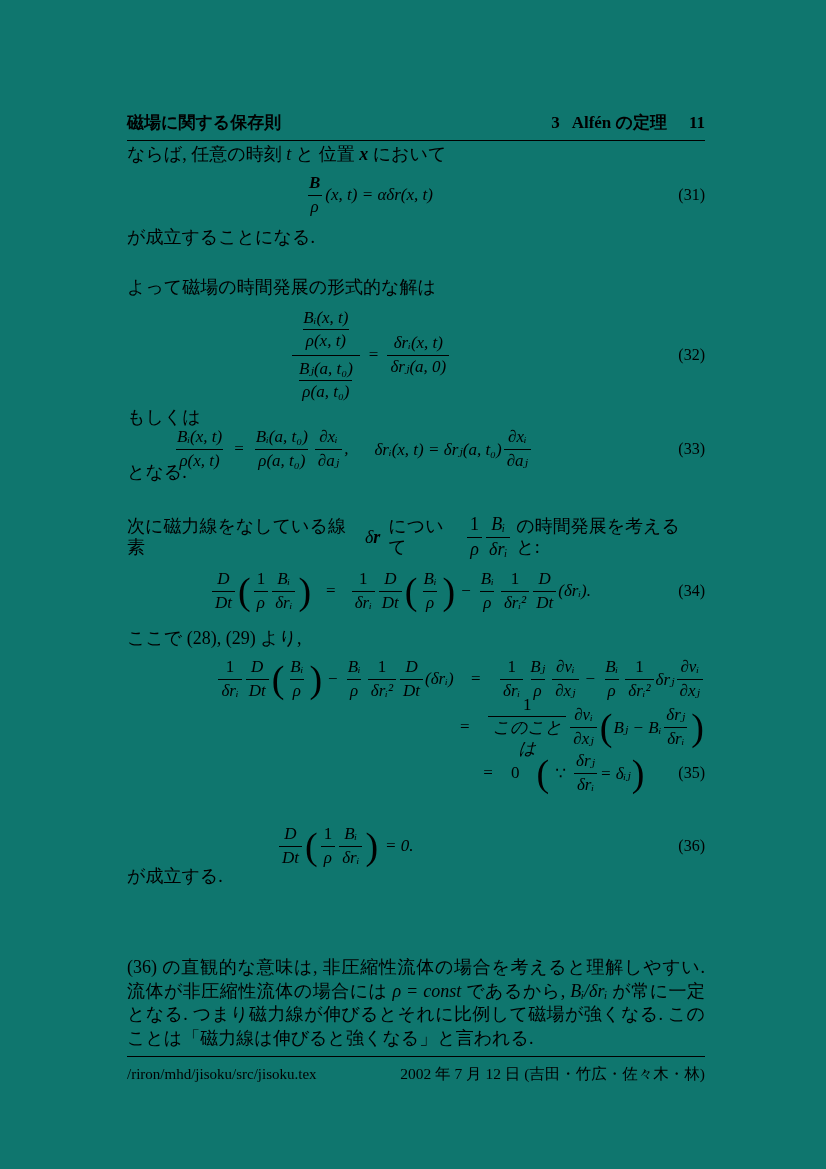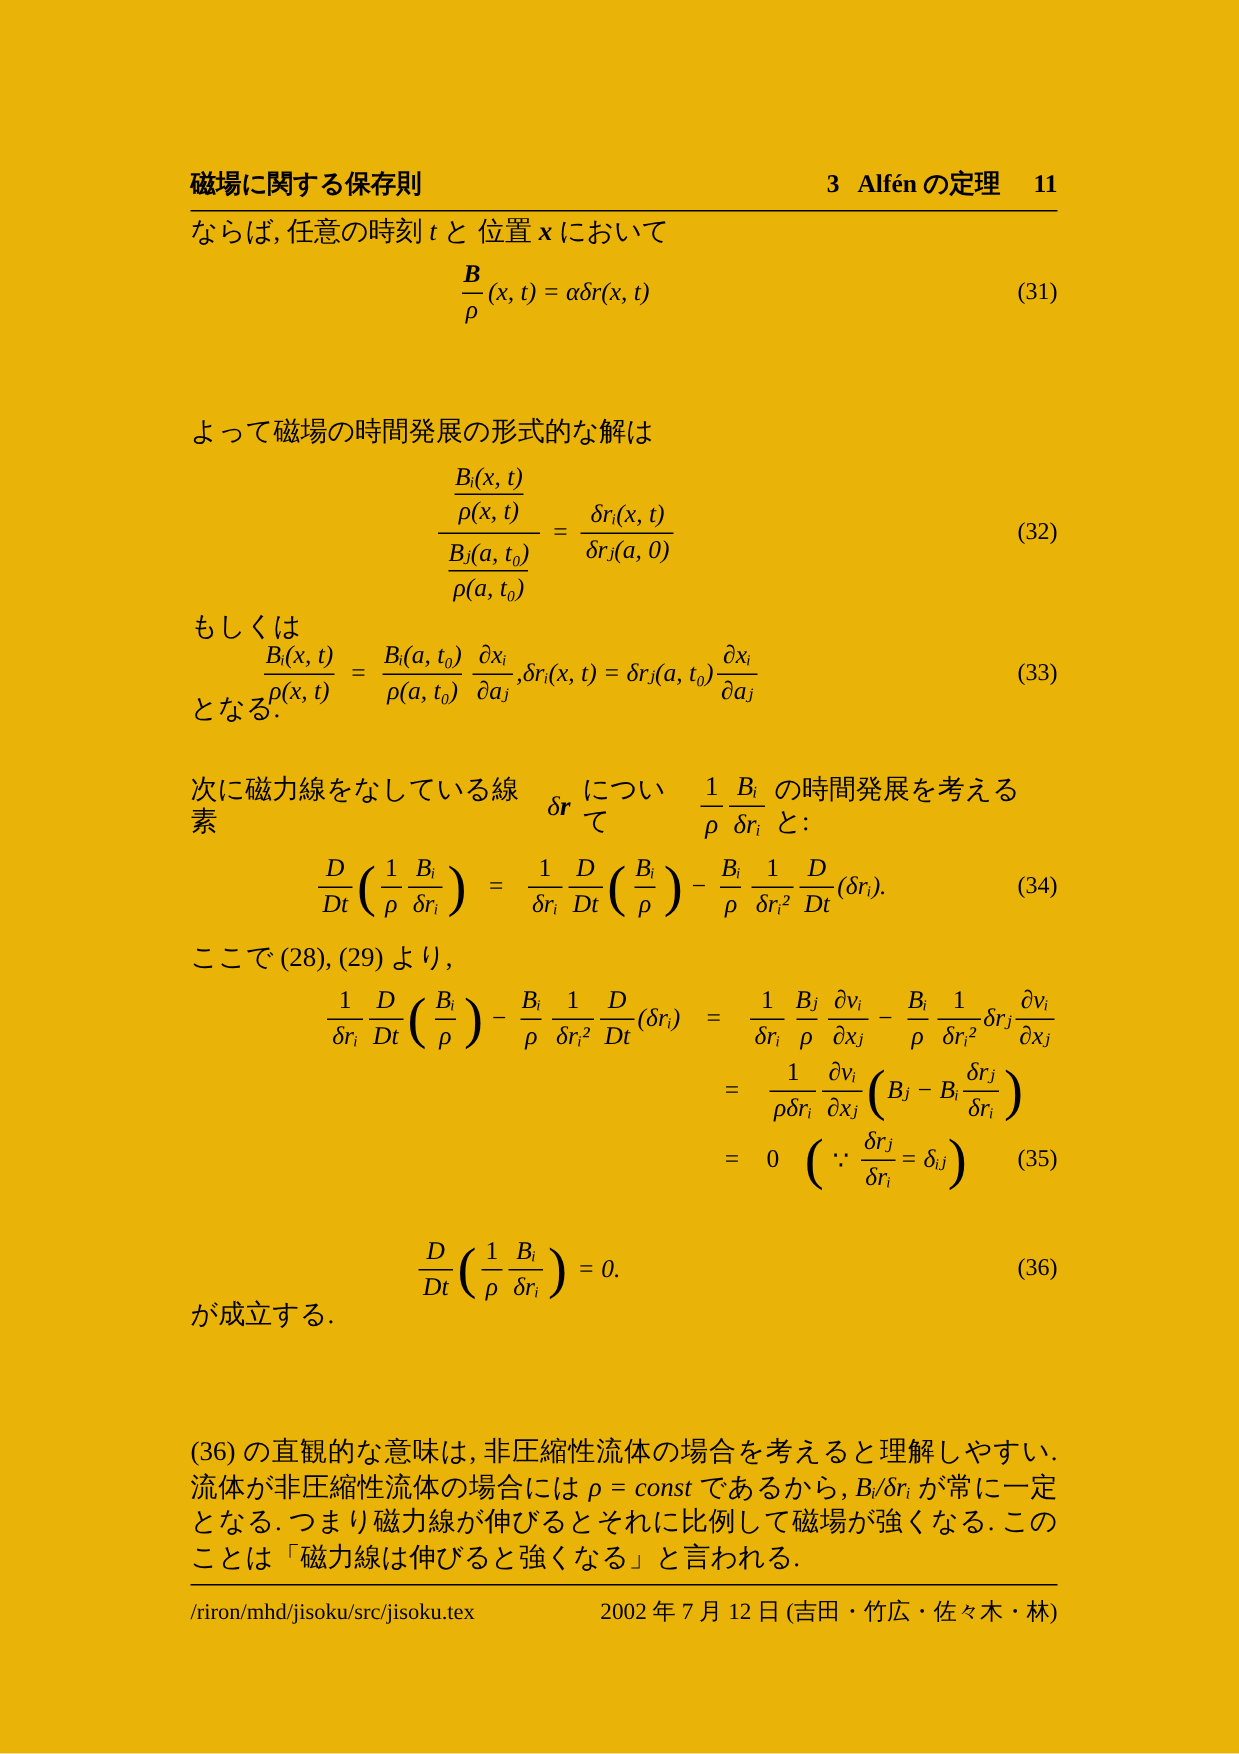"磁場に関する保存則" .page { background: #eab308 -> #0f766e }
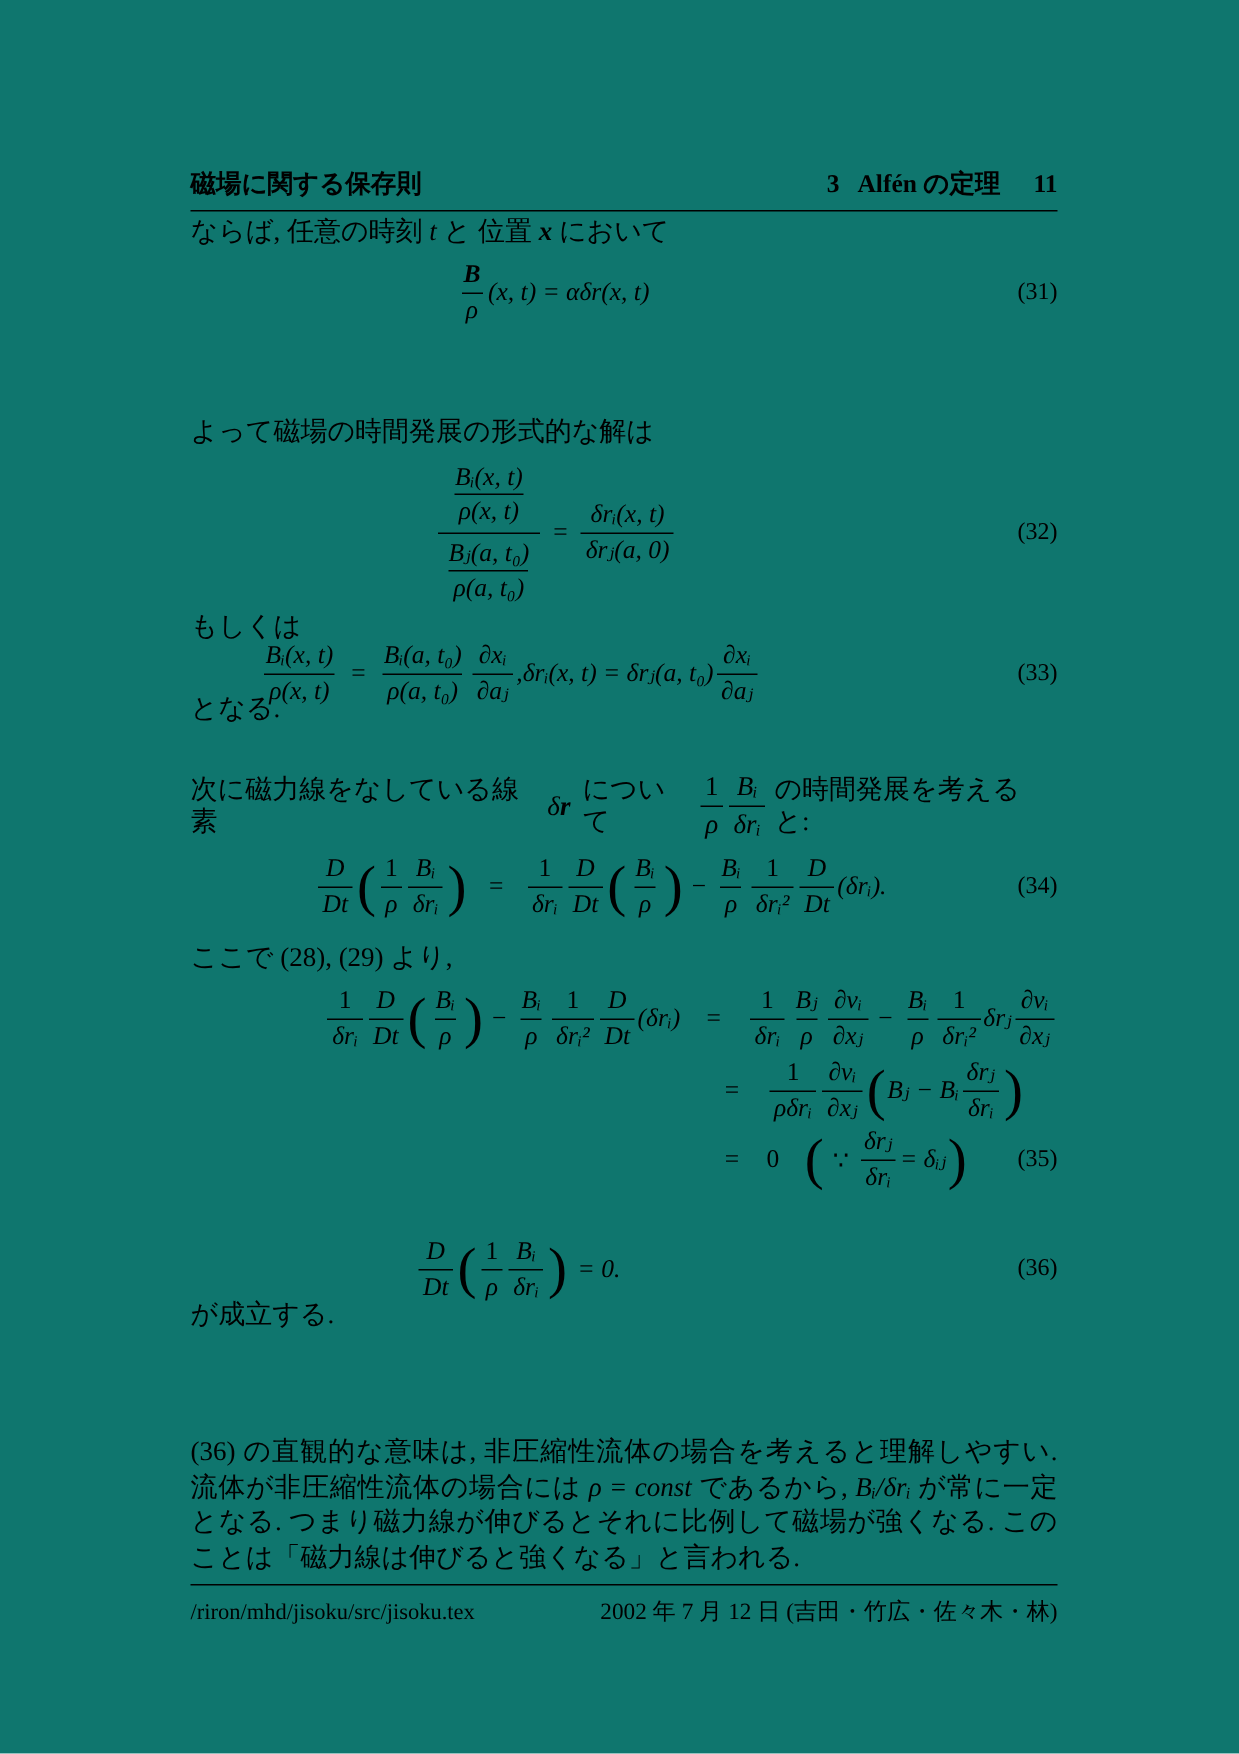"が成立することになる." div.abs { html: none -> <div> <span>が成立することになる.</span> </div> }
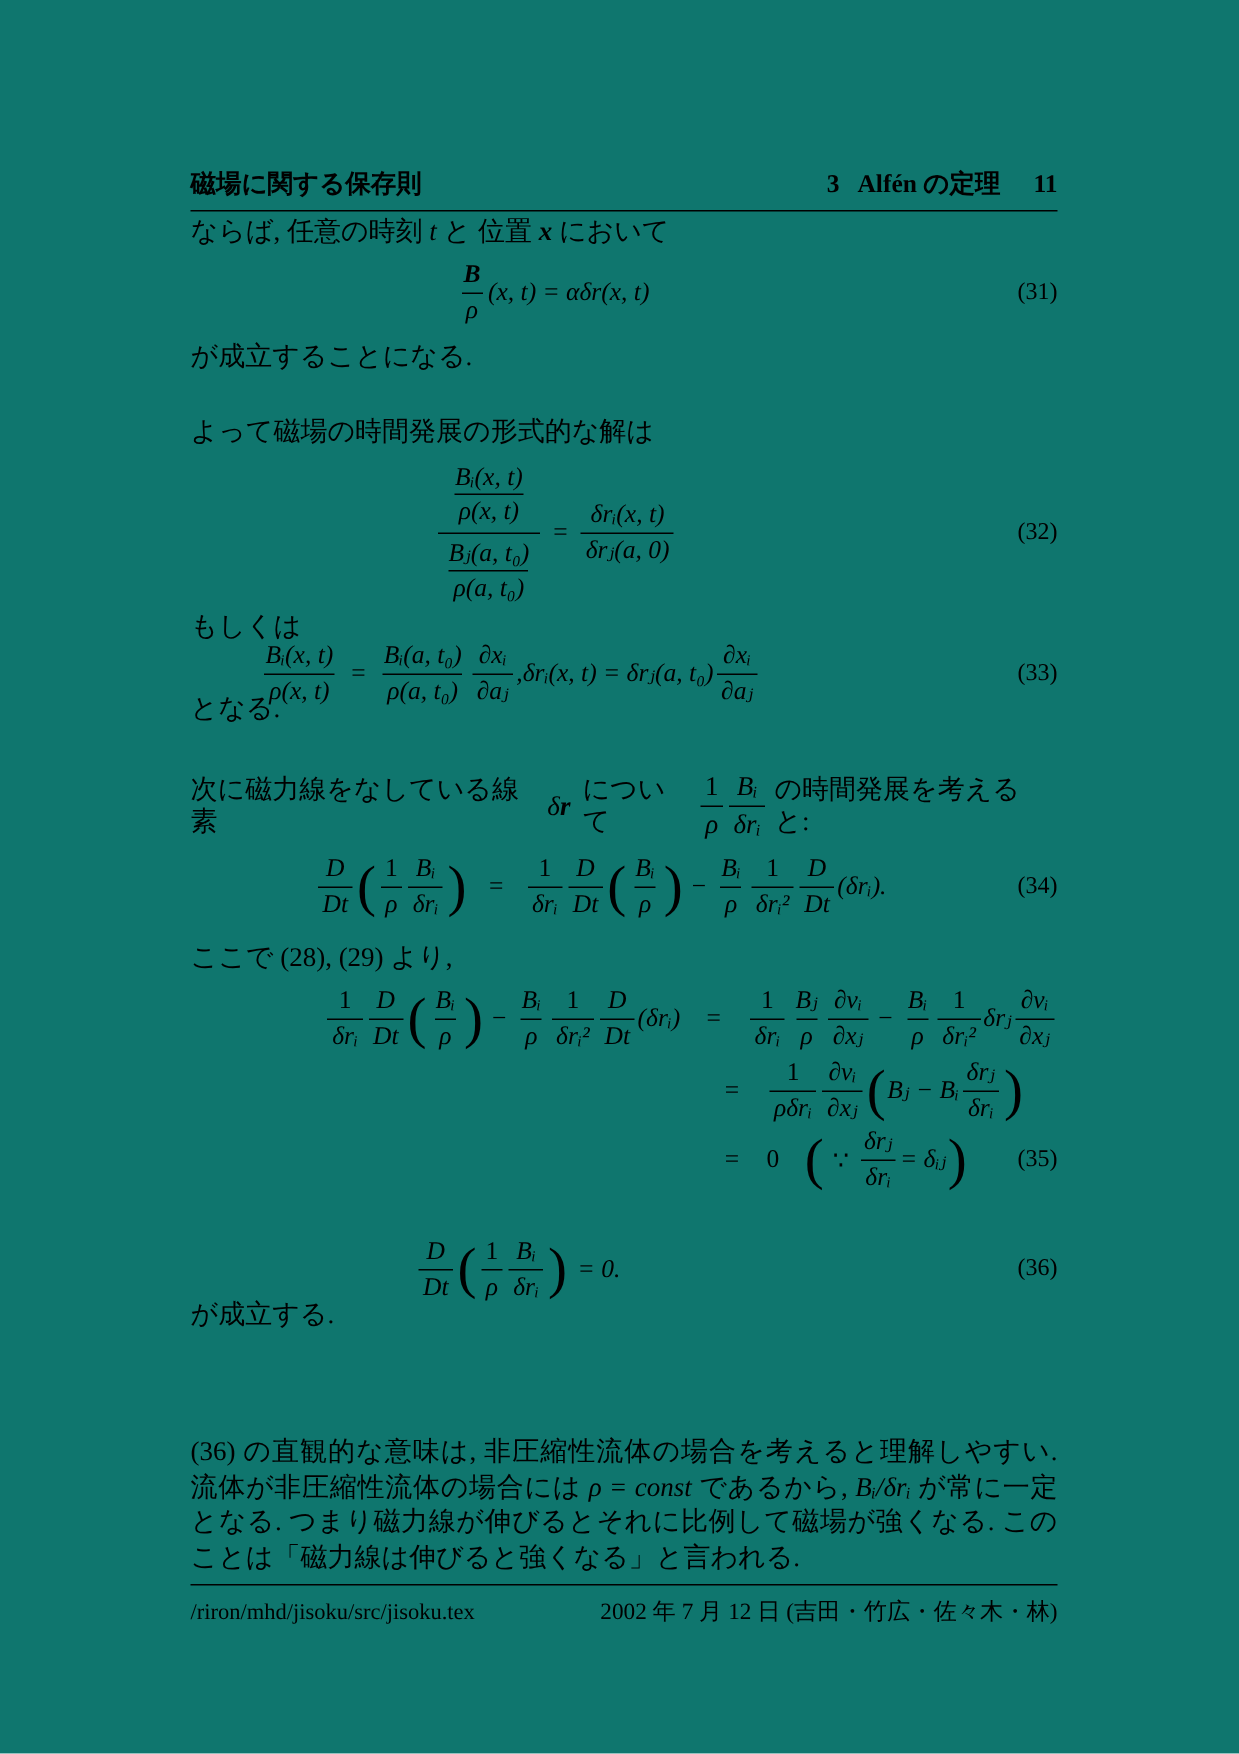"δrᵢ(x, t) = δrⱼ(a, t₀)" .gap24 { margin-left: none -> 26px }
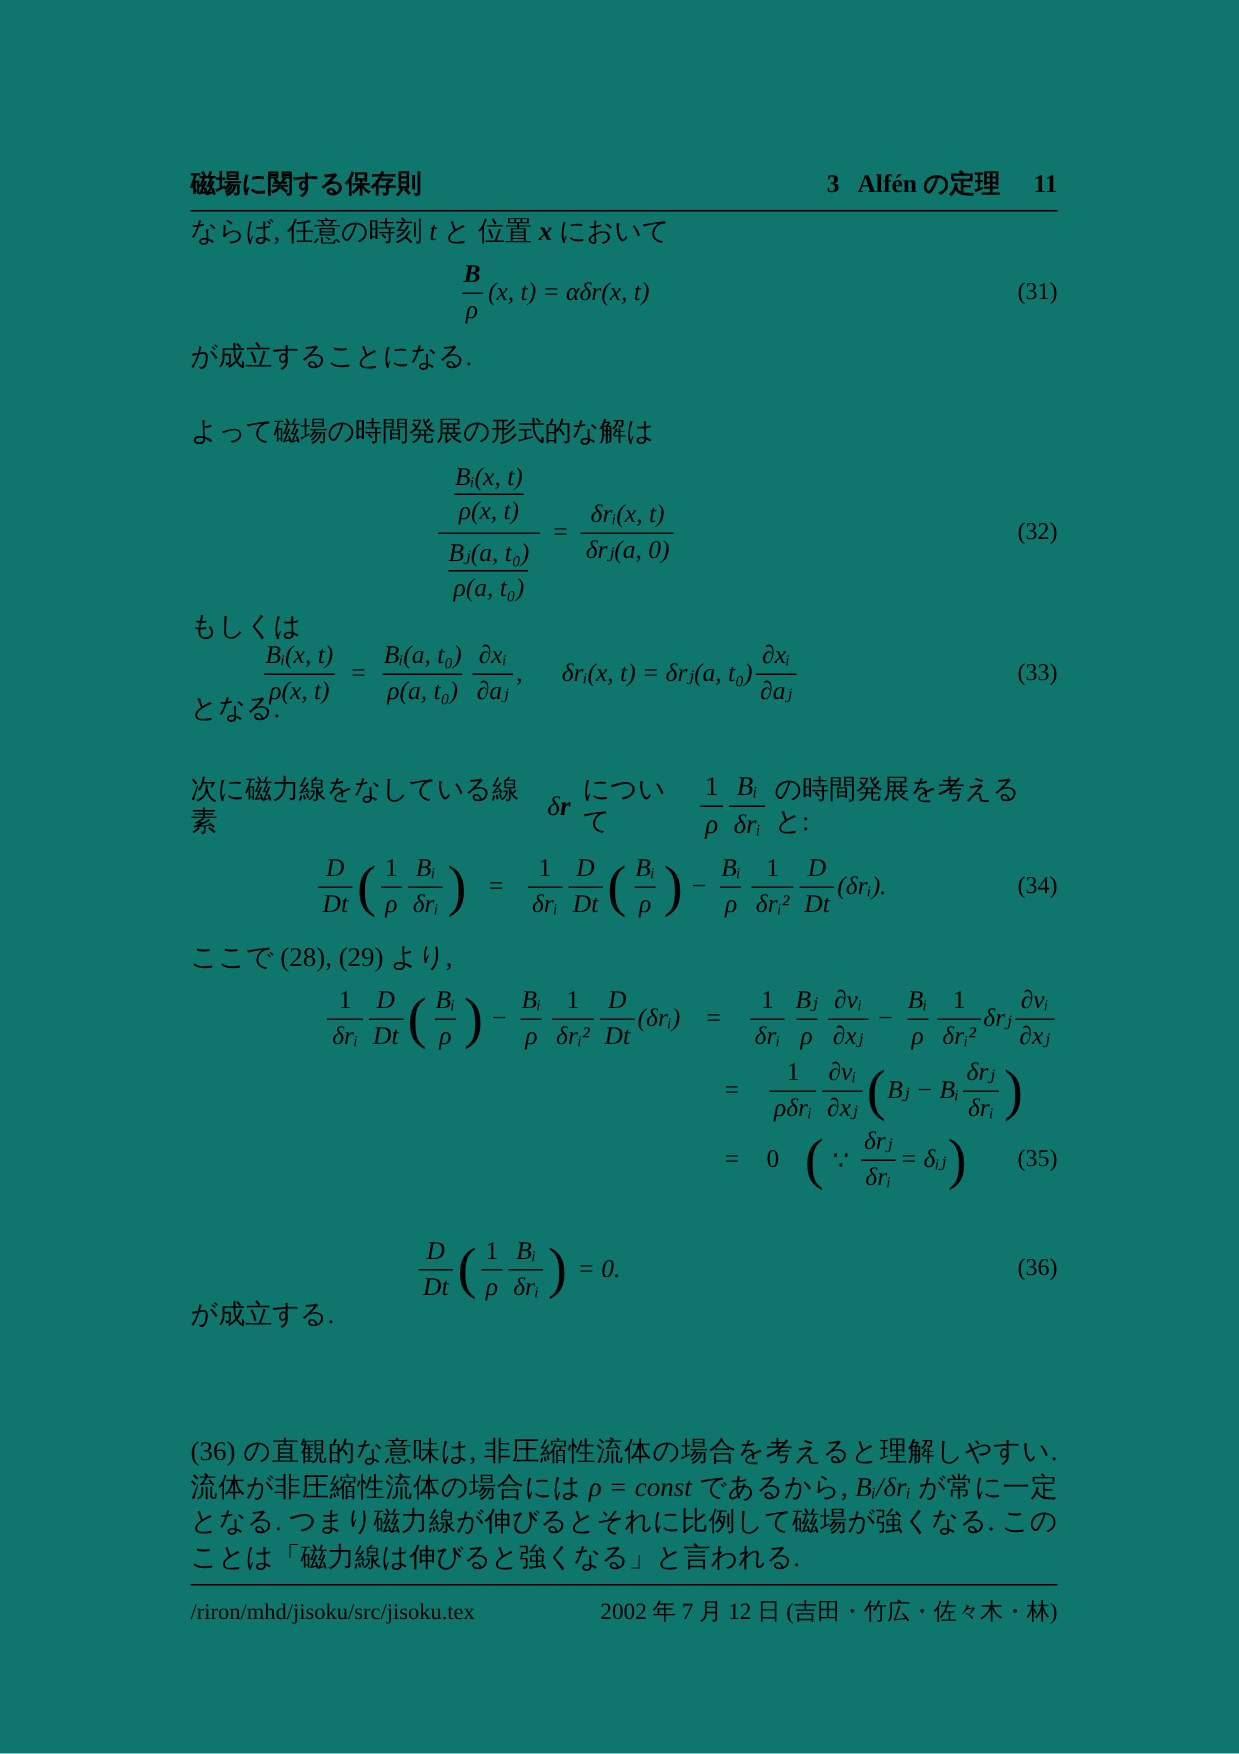"ρδrᵢ" span.d { text: ρδrᵢ -> このことは }
